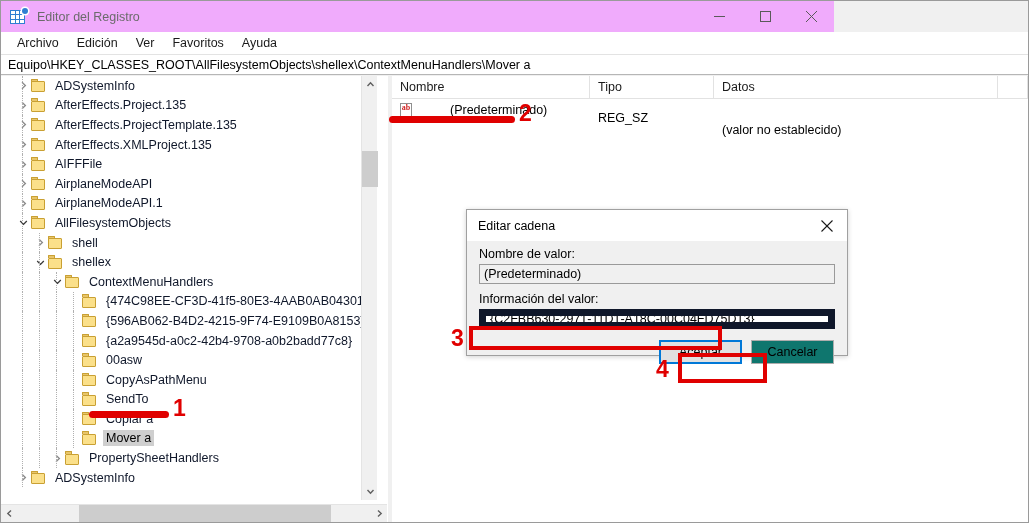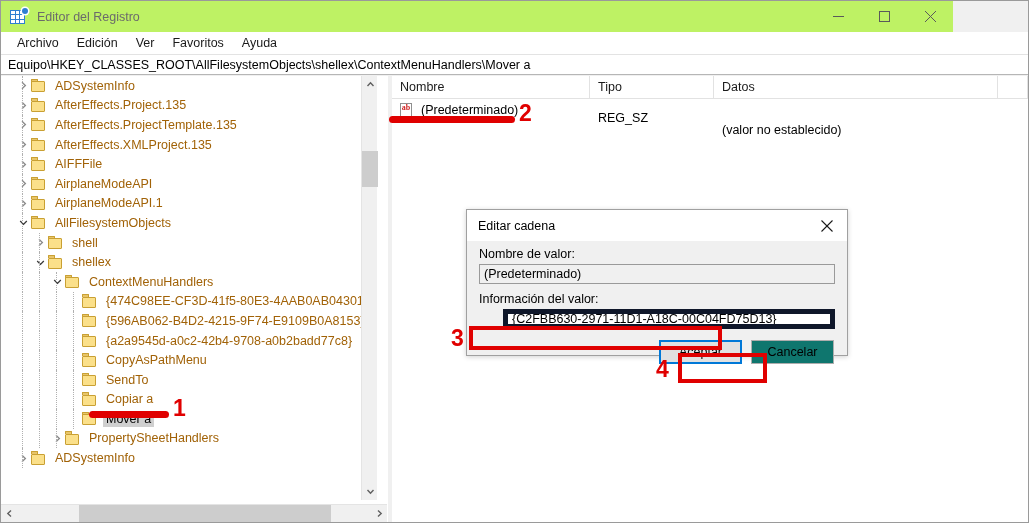"Editor del Registro" .titlebar { background: #bef264 -> #f0abfc; width: 952px -> 833px }
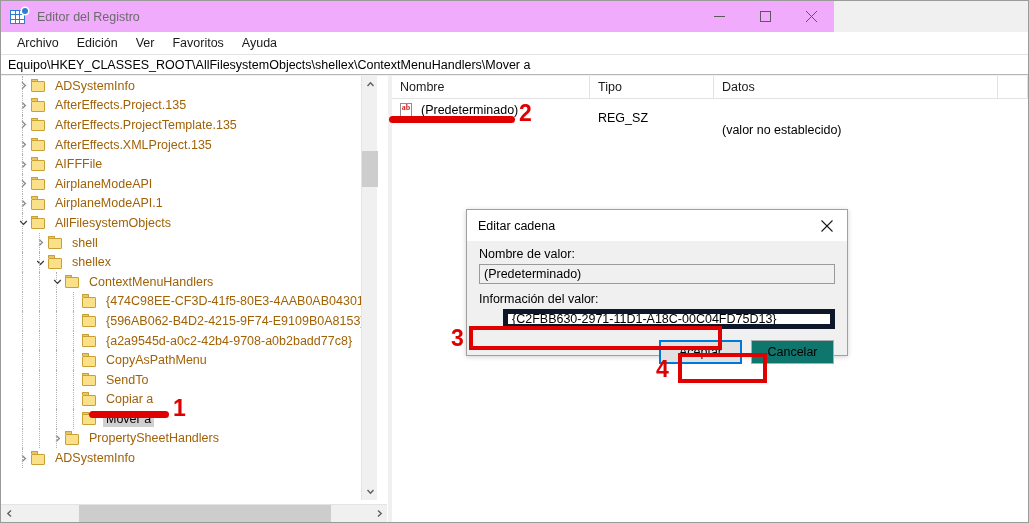"ADSystemInfo" .tree-label { color: #a16207 -> #0f172a }
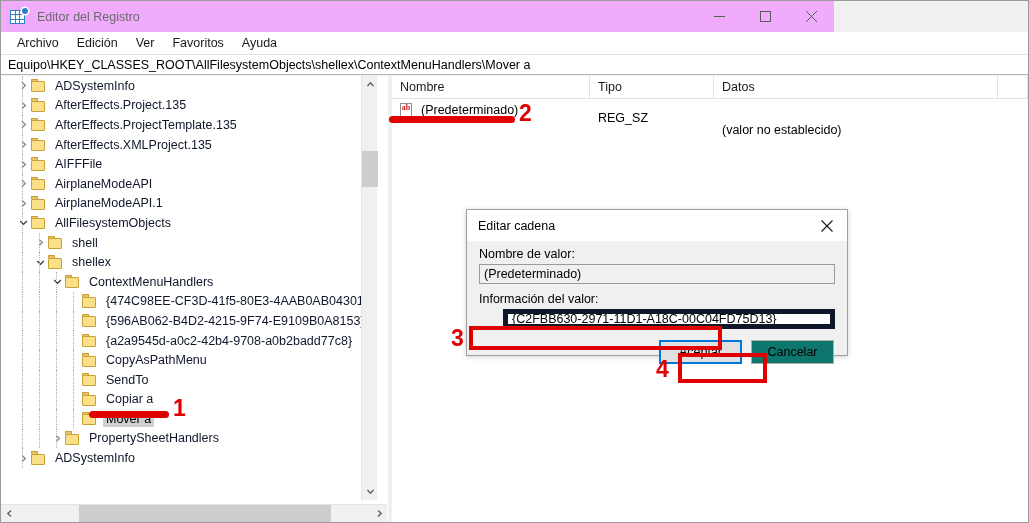"ab" .ab-icon { margin-right: 7px -> 20px; padding-left: none -> 16px }
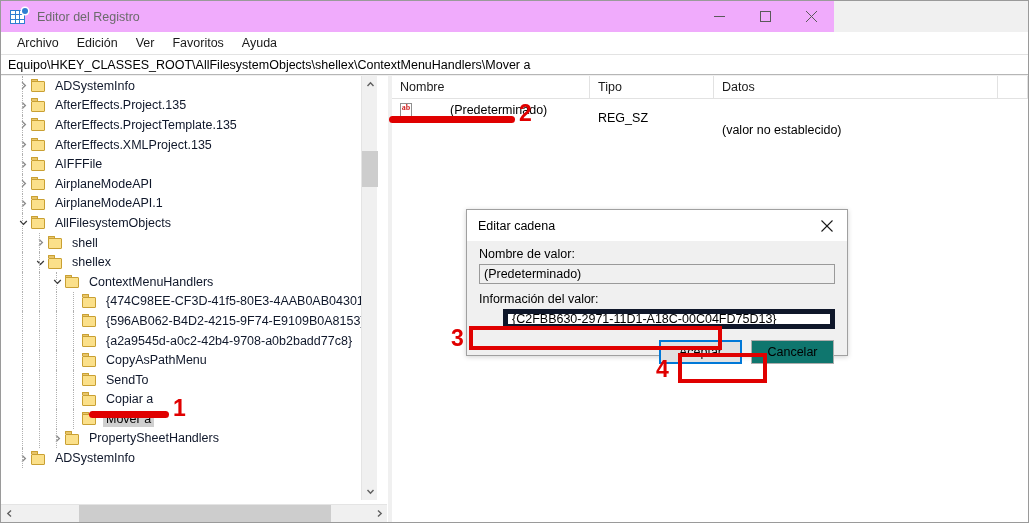"{C2FBB630-2971-11D1-A18C-00C04FD75D13}" .dlg-input.focused { border: 5px solid #0f172a -> 7px solid #0f172a; margin-left: 24px -> none }
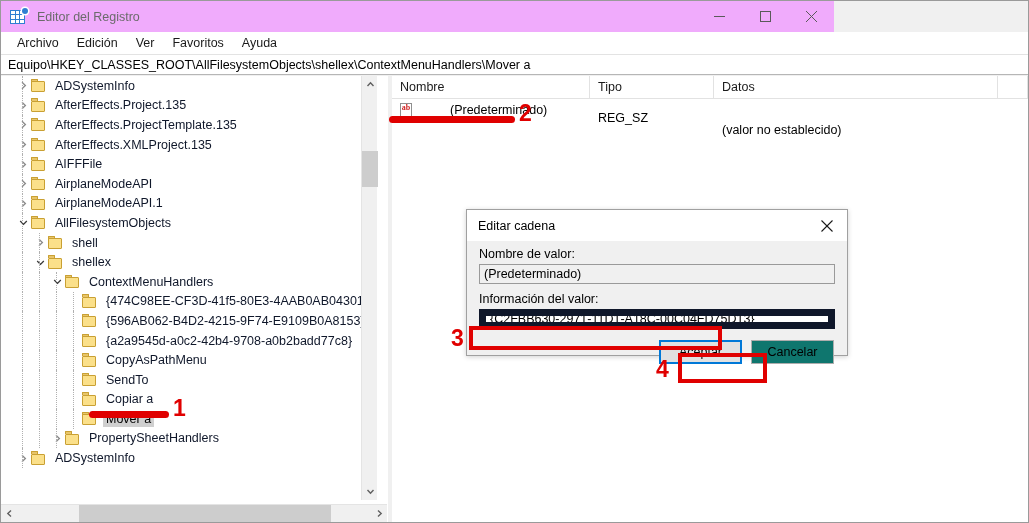"00asw" div.tree-row { html: none -> <div> <div></div> <div></div> <div></div> <div></div> <div></div> <div></div> <div> <div></div> <div></div> </div> <div>00asw</div> </div> }
